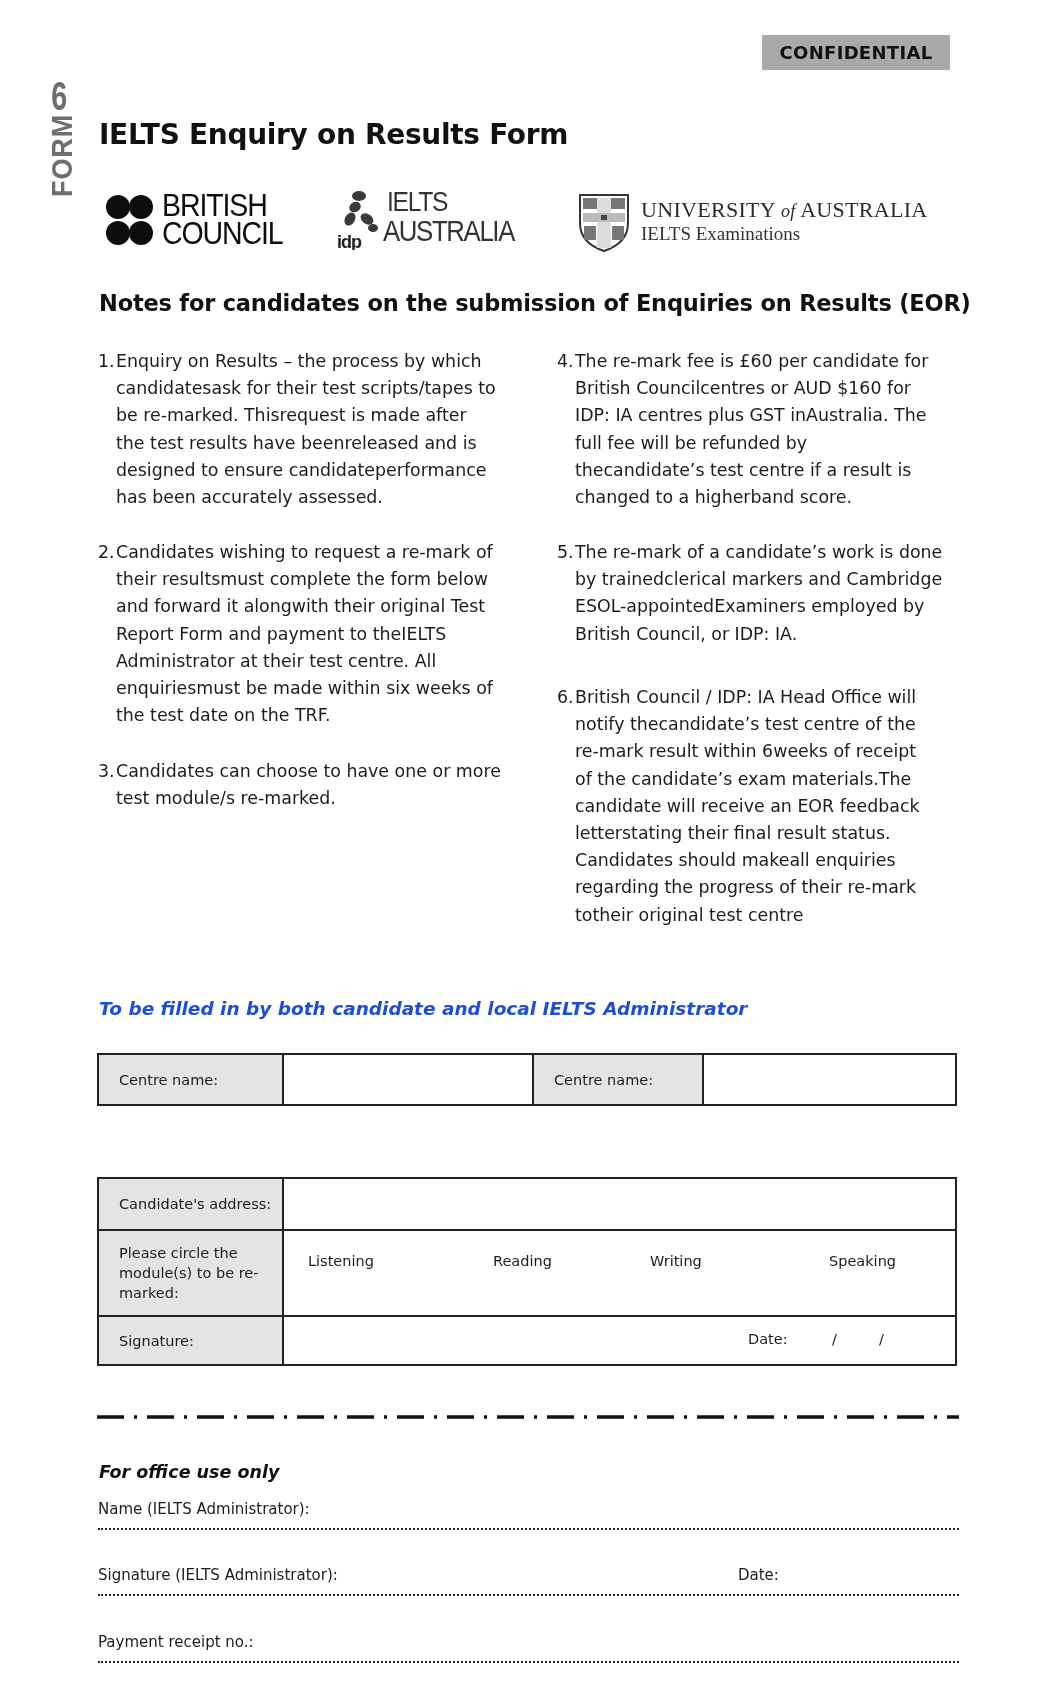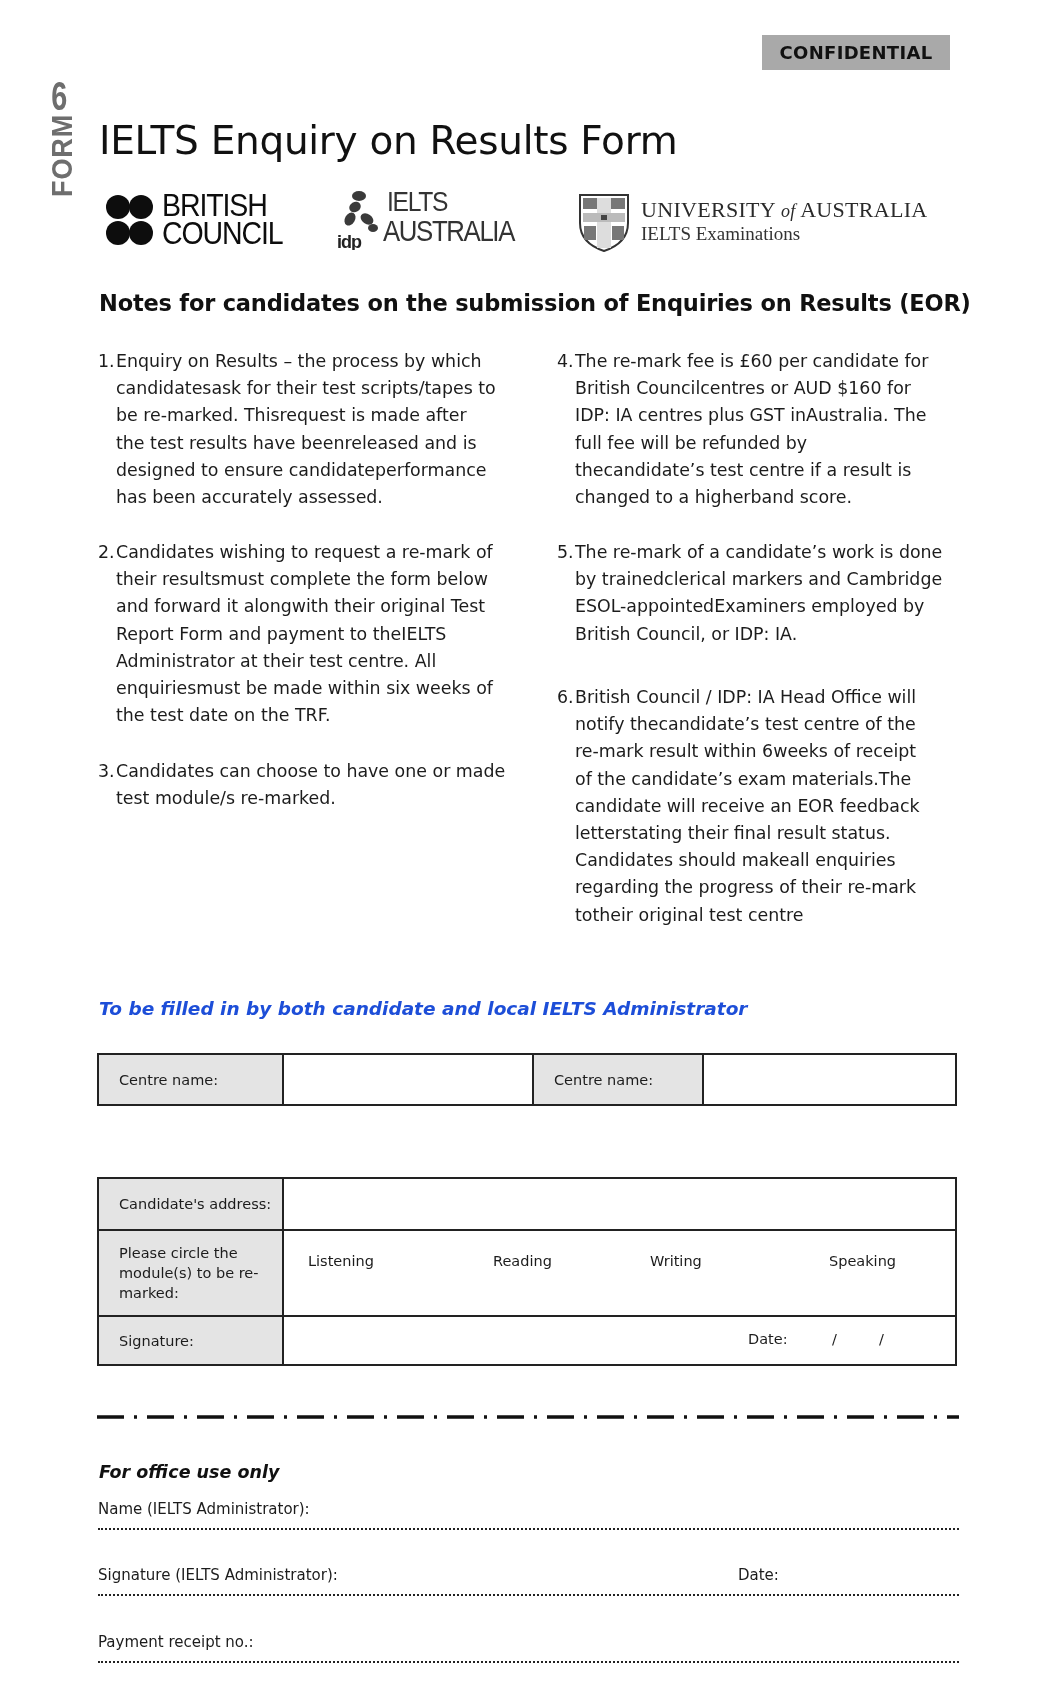"IELTS Enquiry on Results Form" .title { font-size: 39px -> 28px; font-weight: normal -> bold }
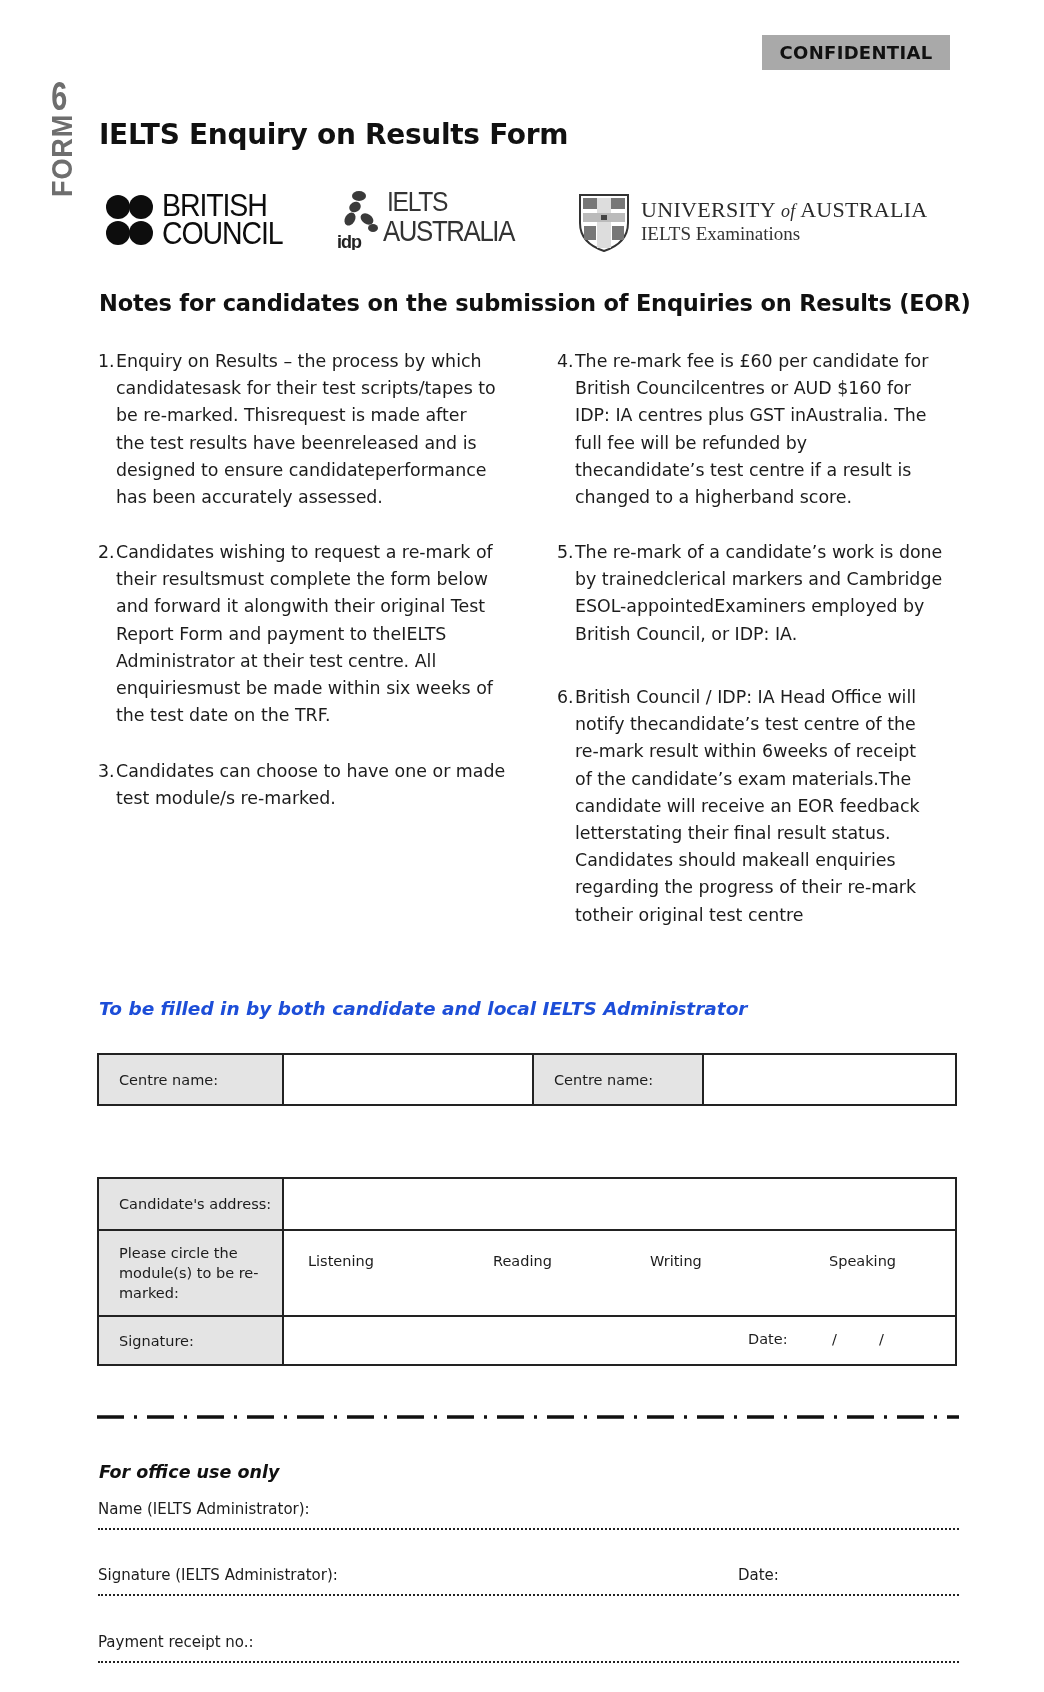"Candidates can choose to have" span.text { text: made -> more }
